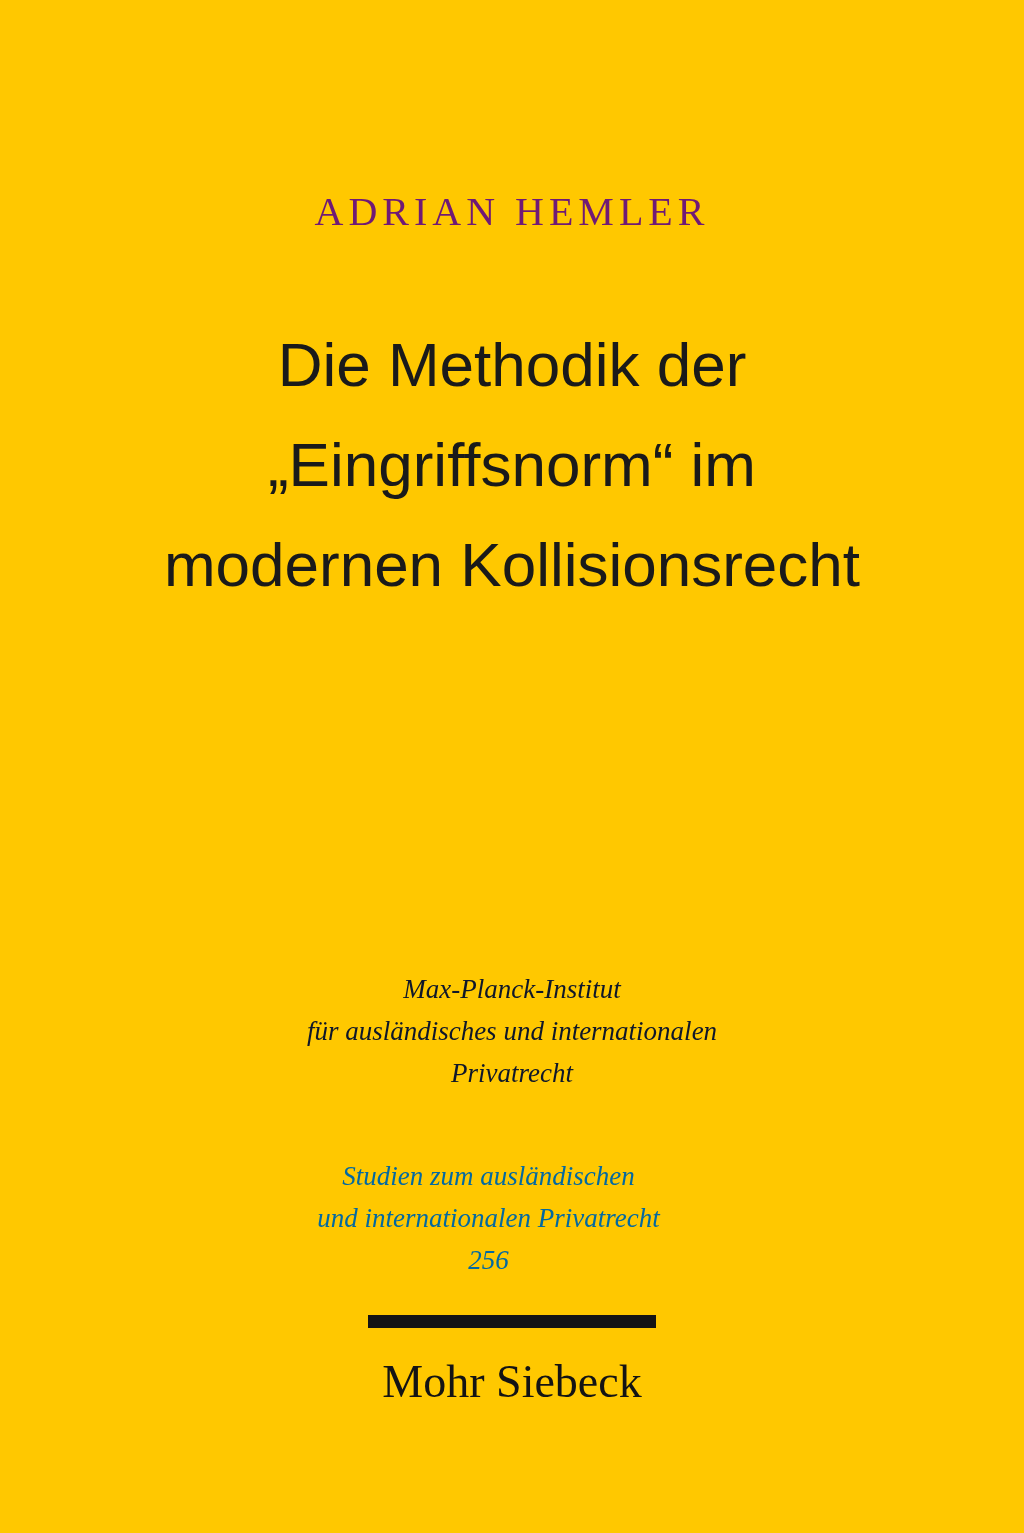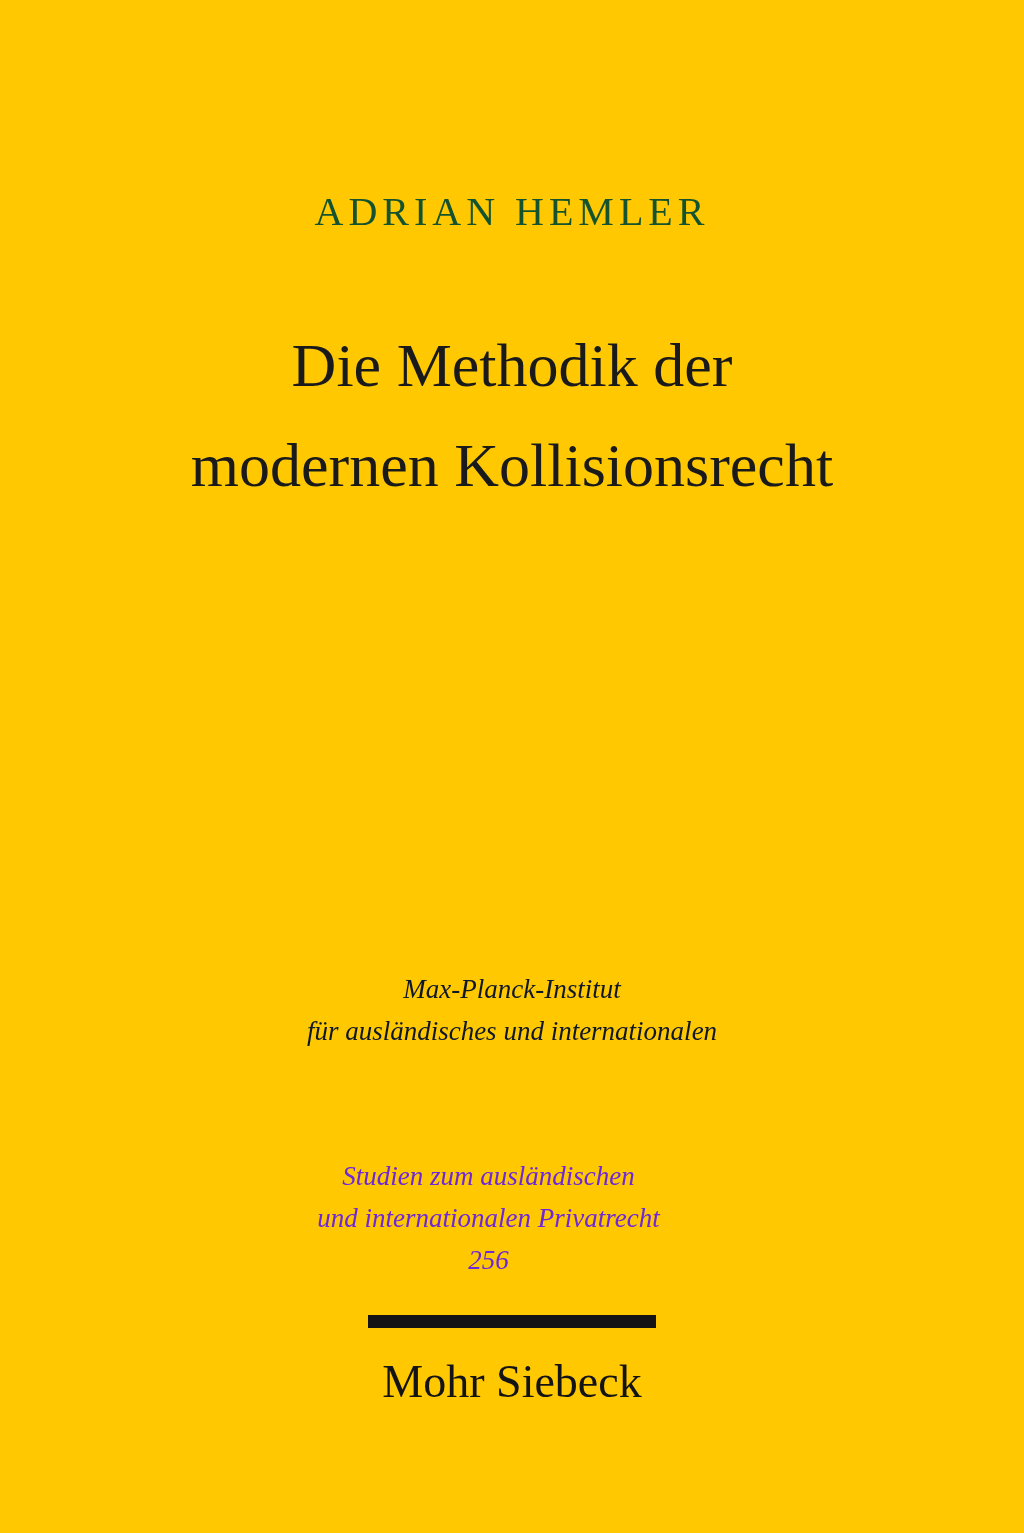"ADRIAN HEMLER" .author { color: #14532d -> #701a75 }
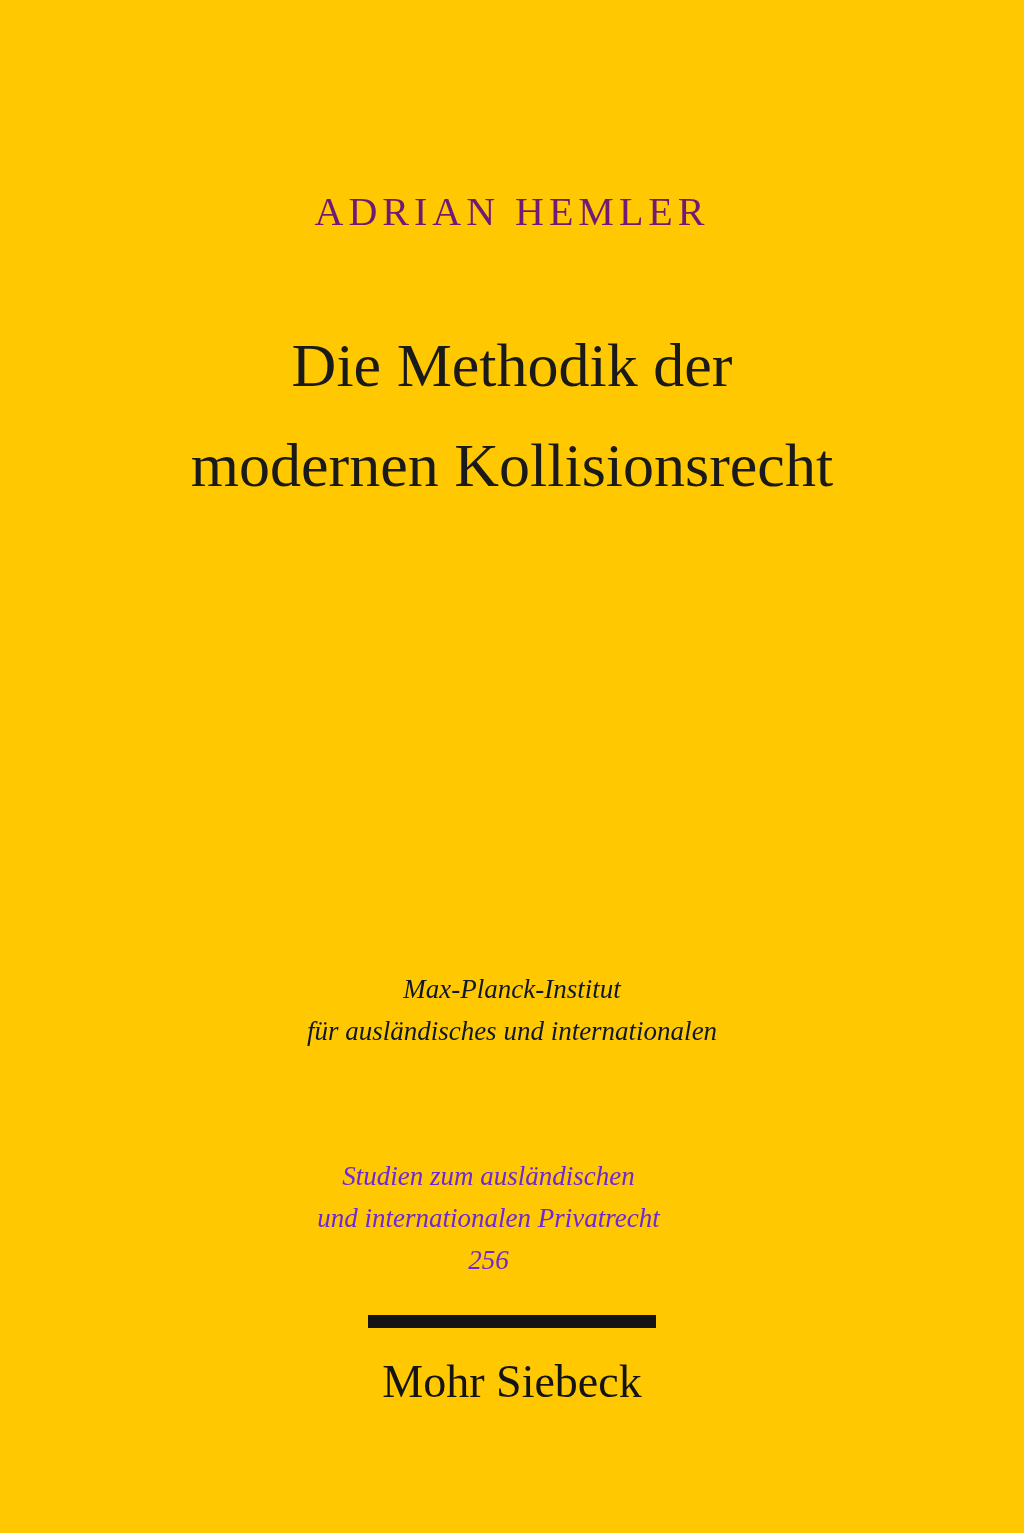"Die Methodik der" .title { font-family: Liberation Serif, serif -> Liberation Sans, sans-serif }
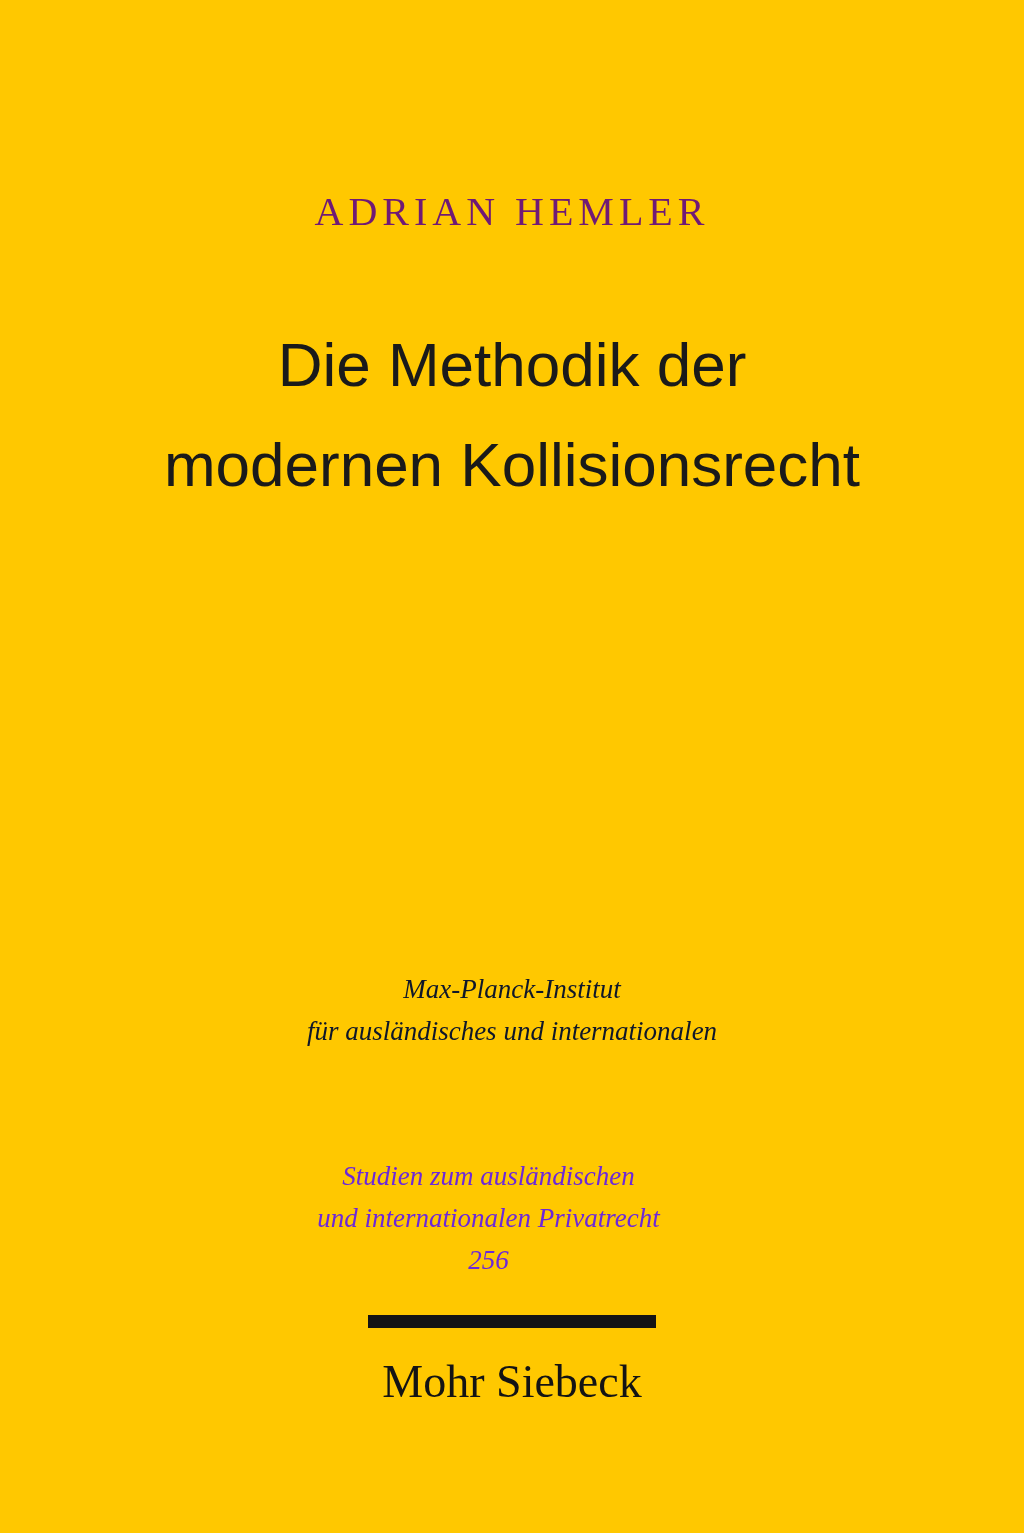"„Eingriffsnorm“ im" span.tline { html: none -> <span>„Eingriffsnorm“ im</span> }
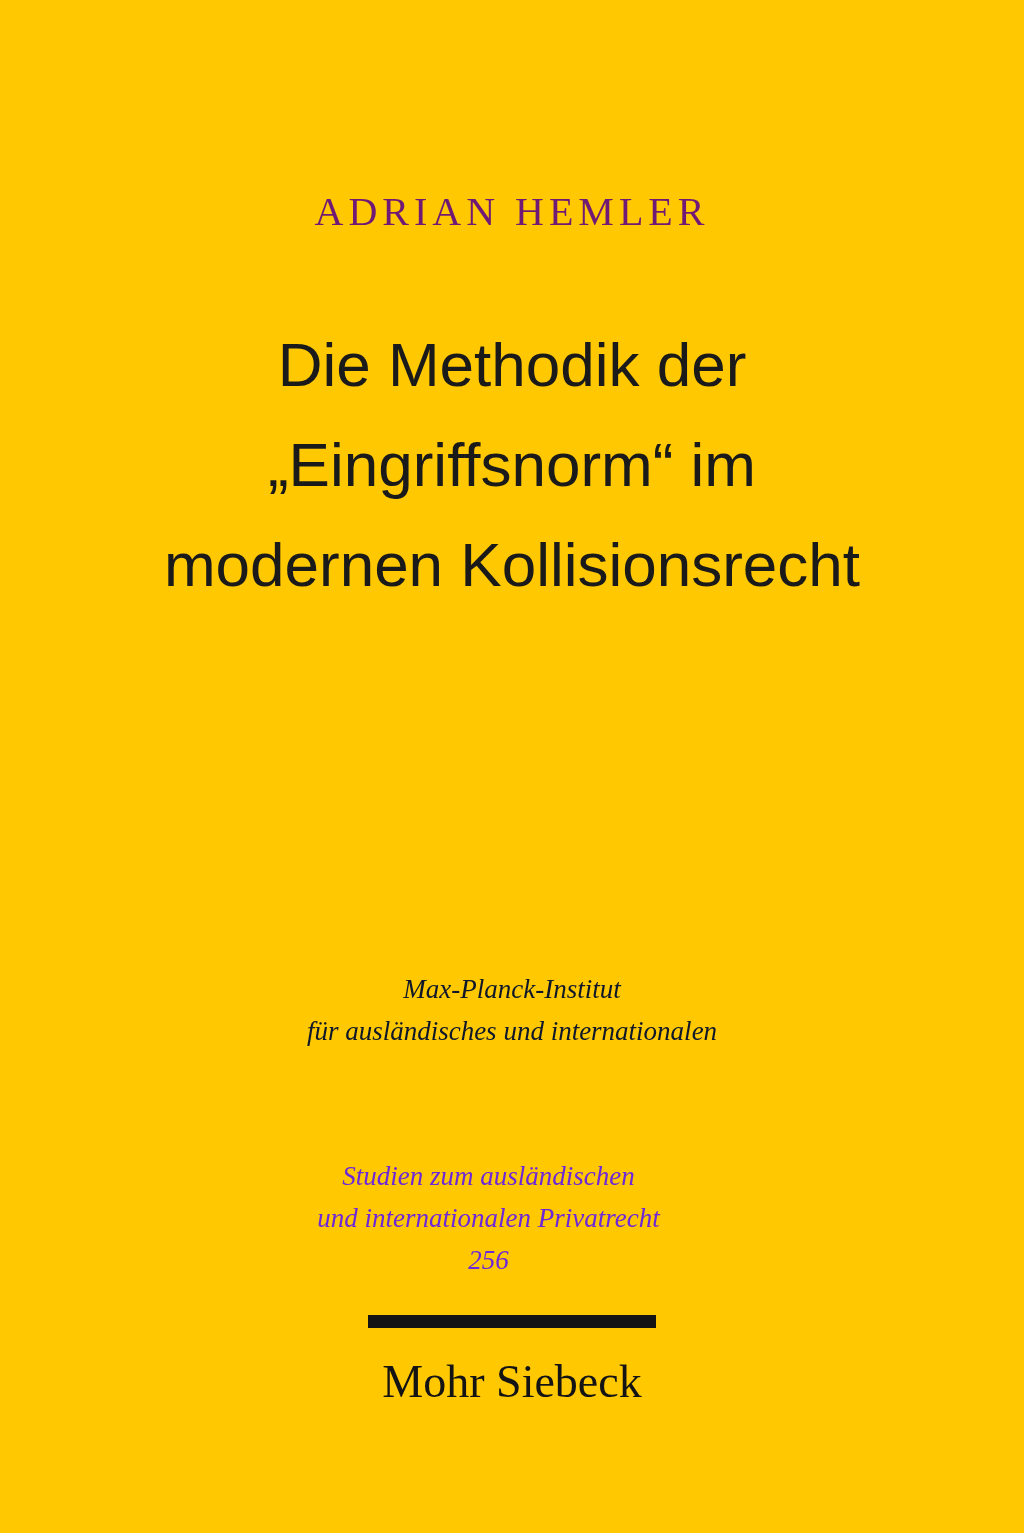"Privatrecht" span.iline { html: none -> <span>Privatrecht</span> }
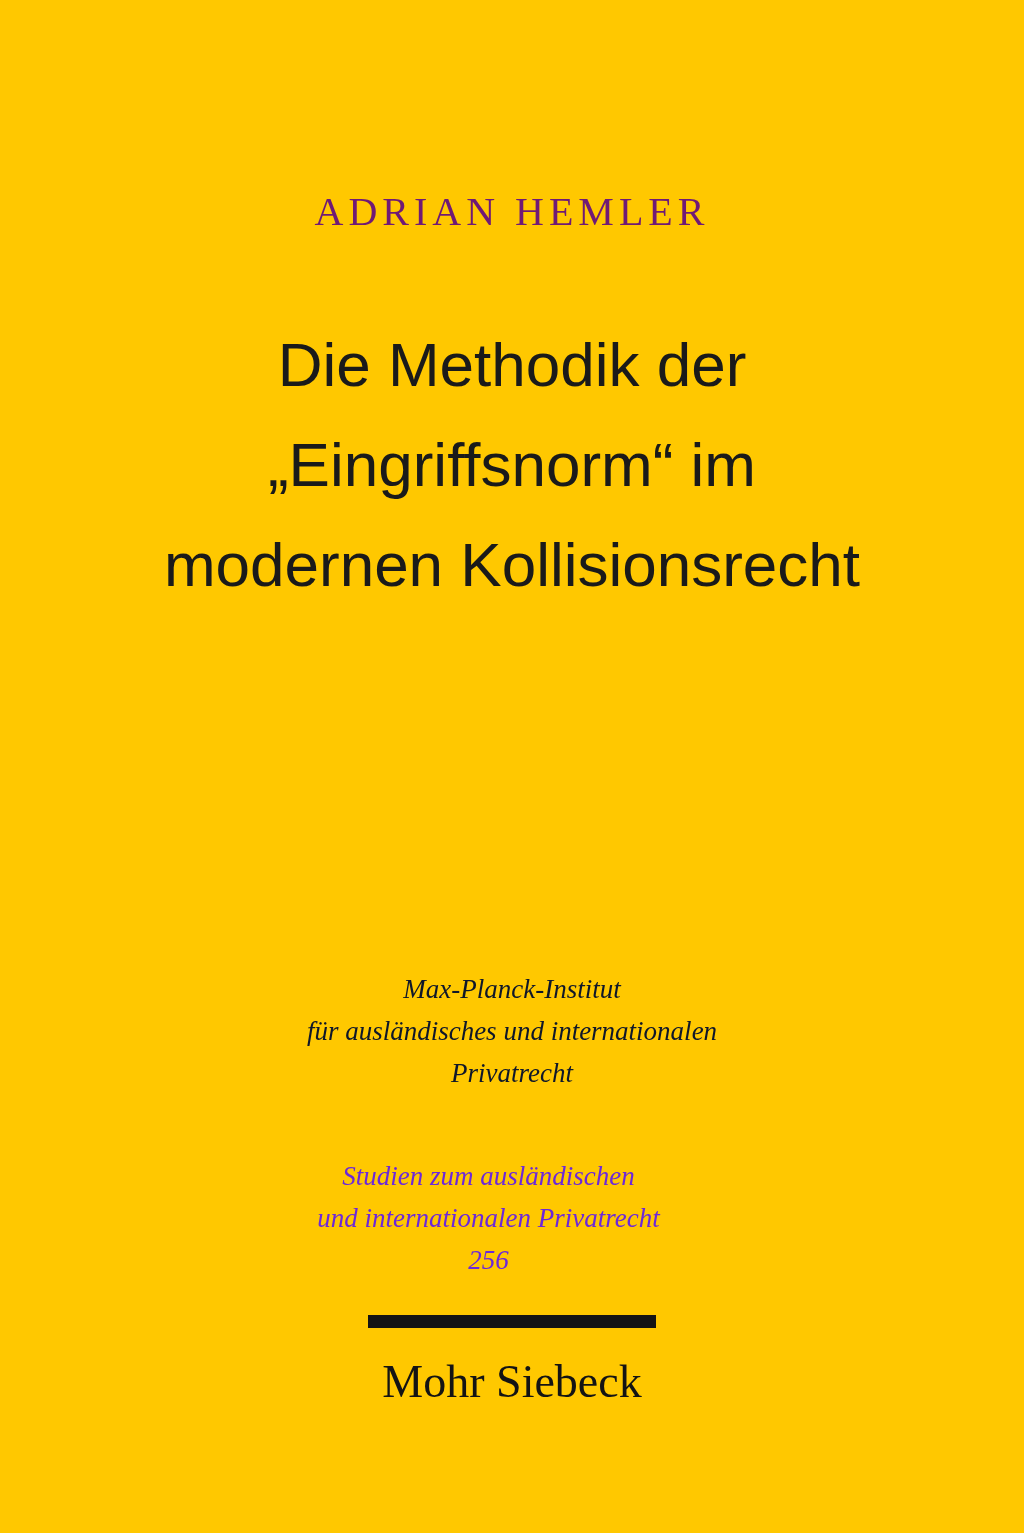"Studien zum ausländischen" .series { color: #6d28d9 -> #0369a1 }
